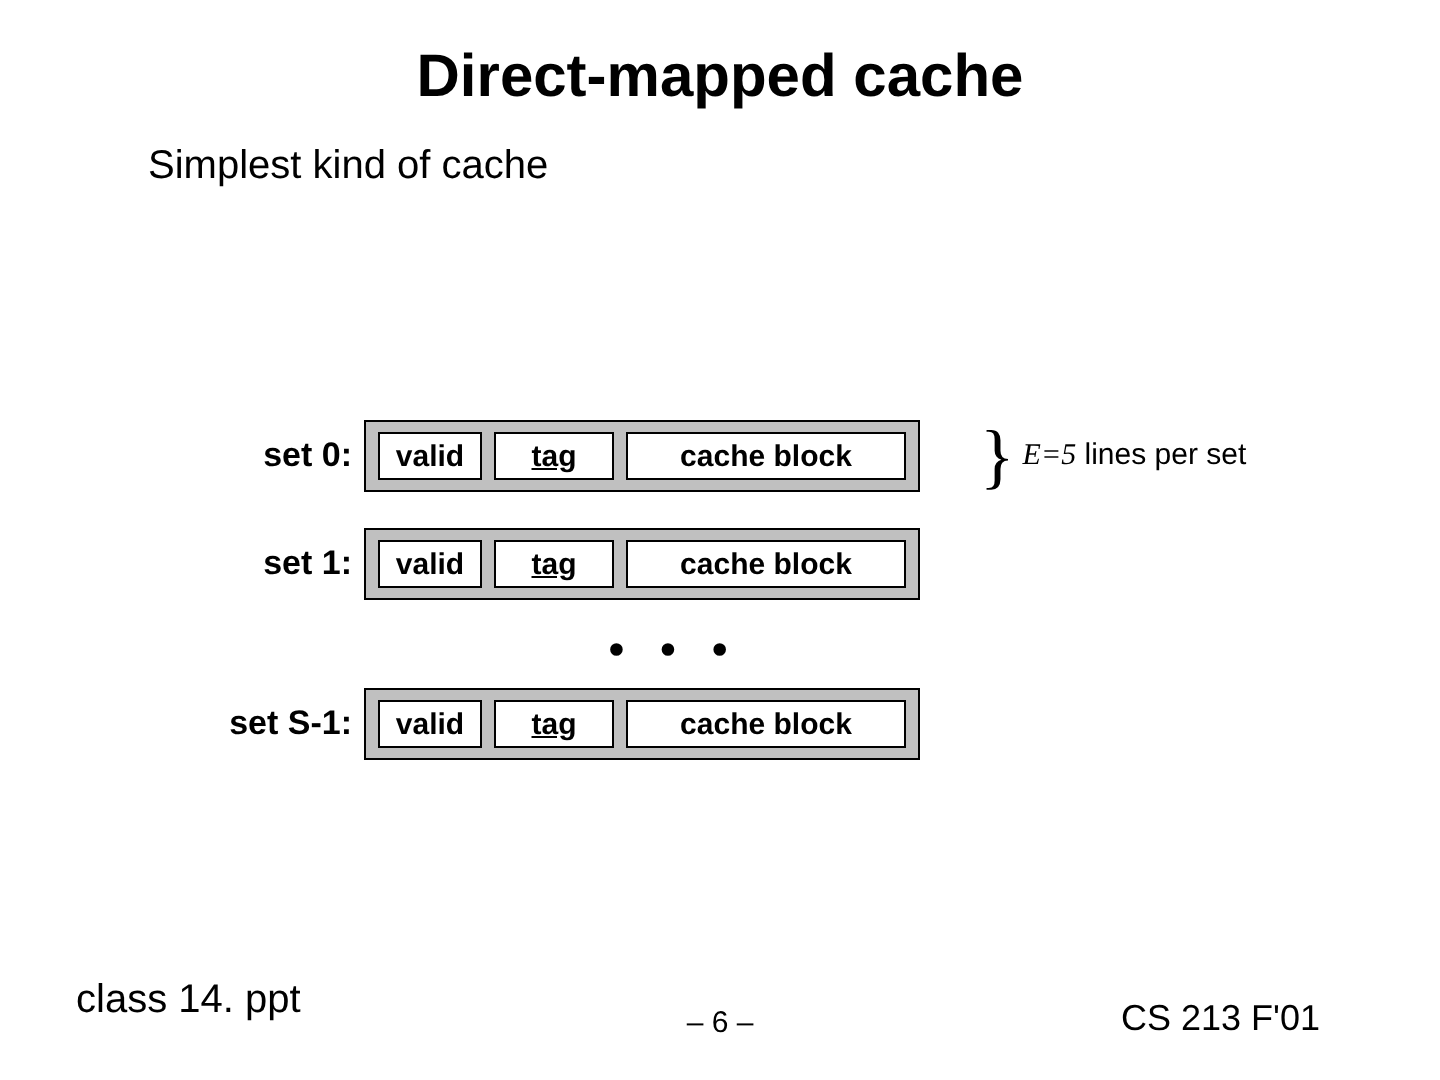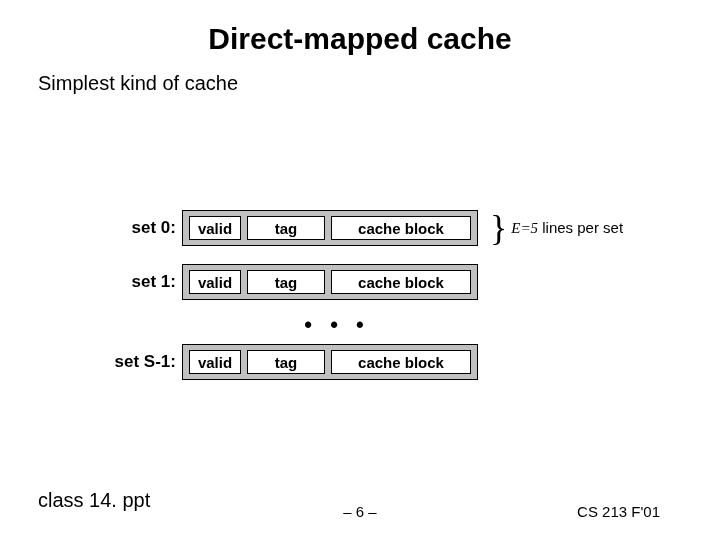"Simplest kind of cache" .intro { margin-left: none -> 36px }
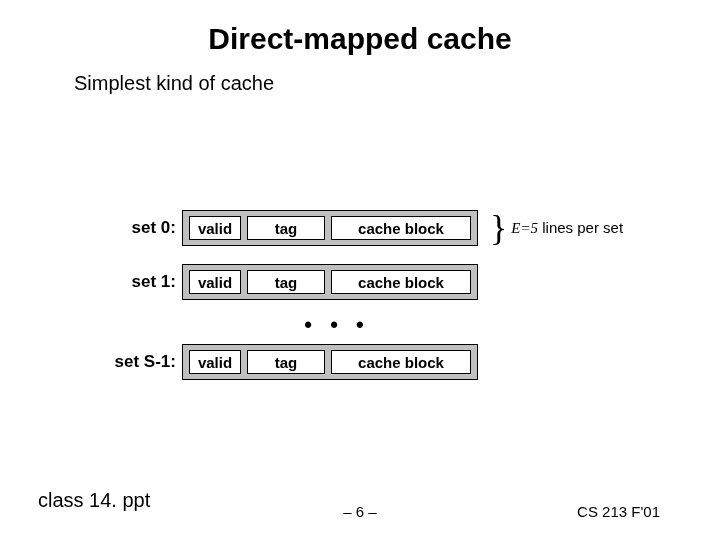"tag" .cell.tag { text-decoration: none -> underline; width: 78px -> 60px }
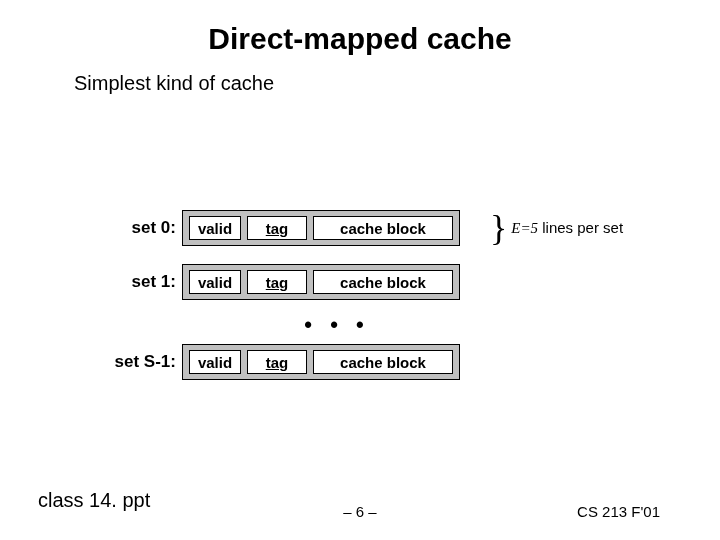"CS 213 F'01" .footer-right { font-size: 15px -> 18px }
